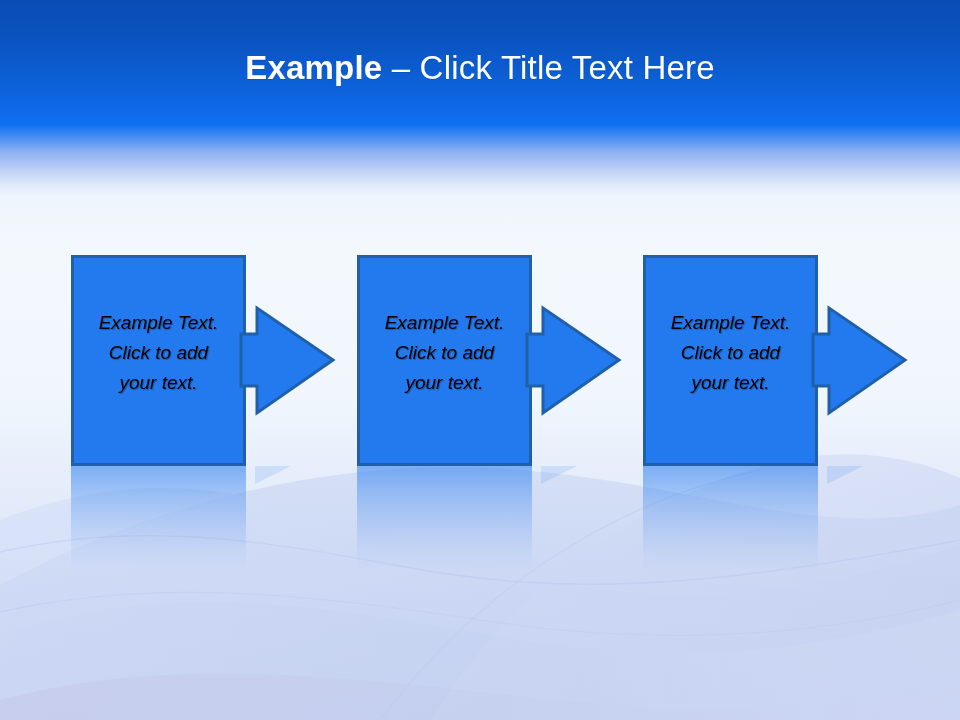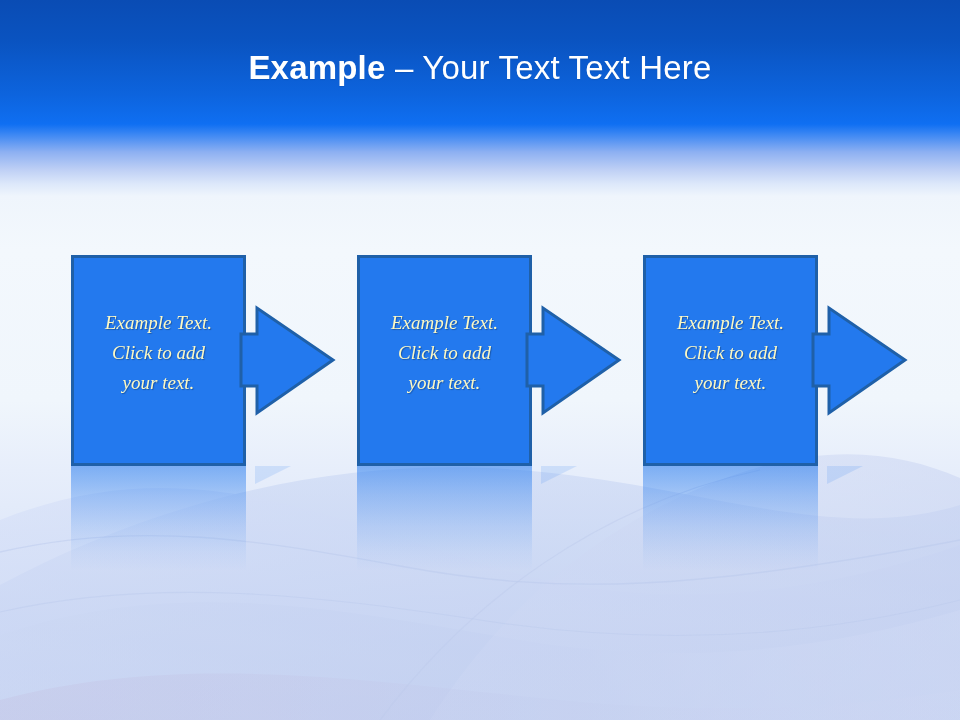"– Your Text Text Here" span.light { text: Your Text -> Click Title }
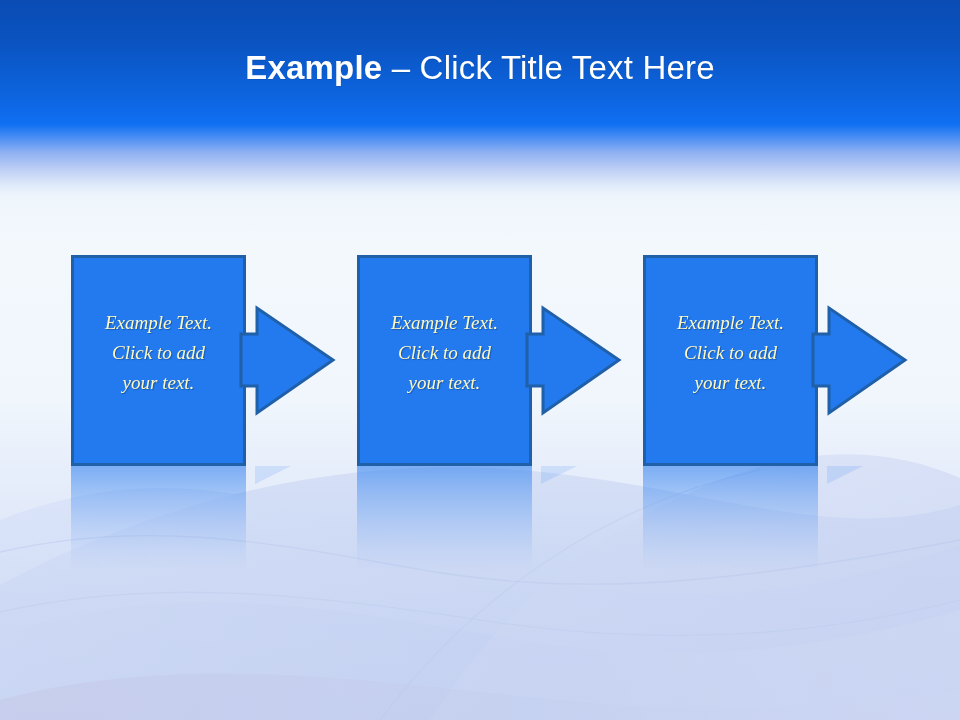"Example Text." .step-text { color: #fef9c3 -> #000000; font-family: Liberation Serif, serif -> none }
